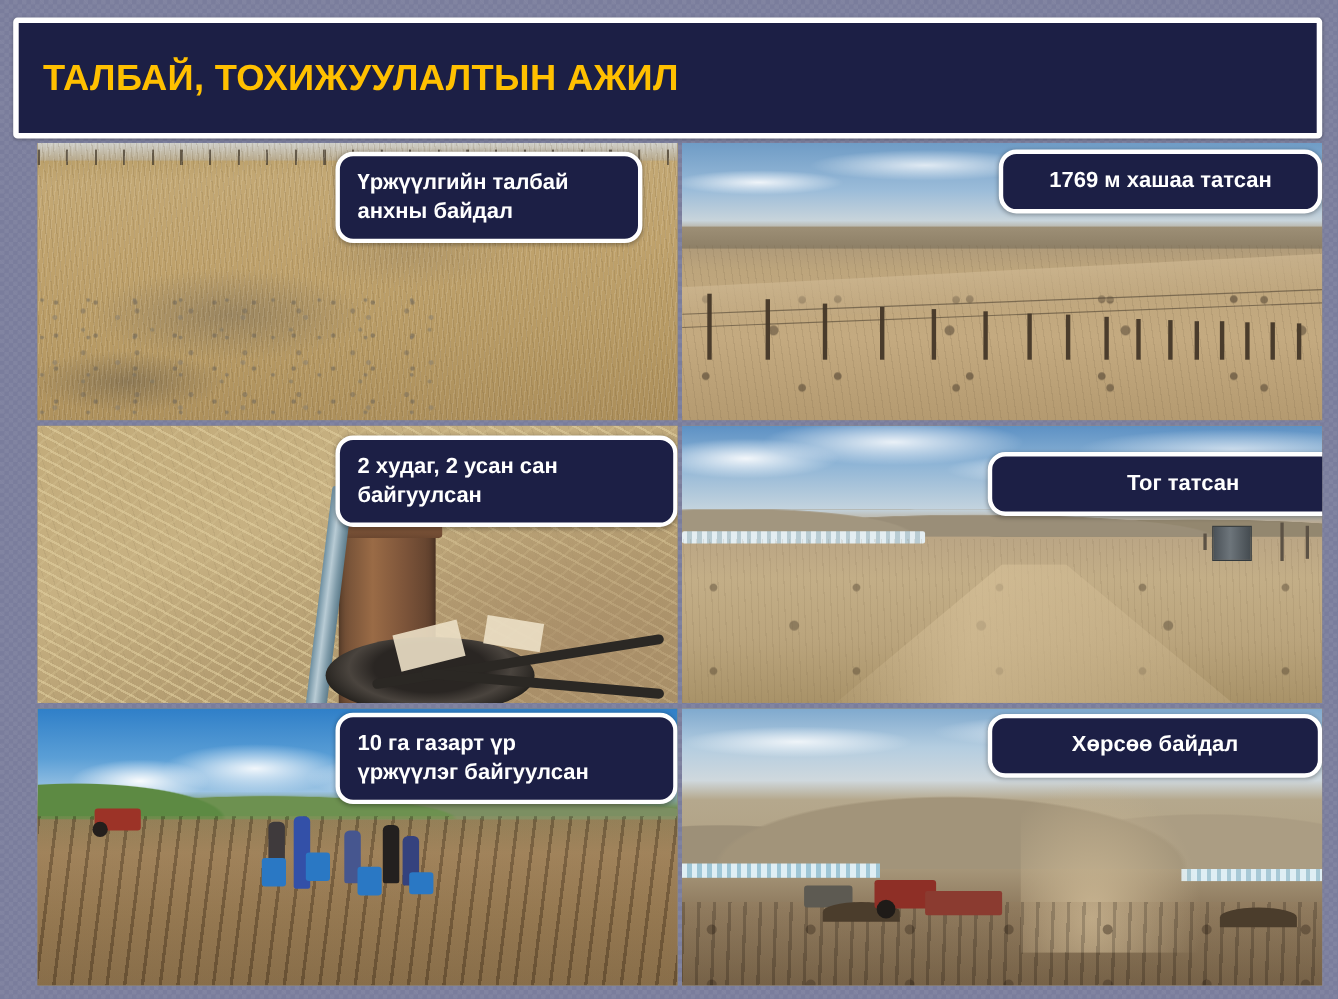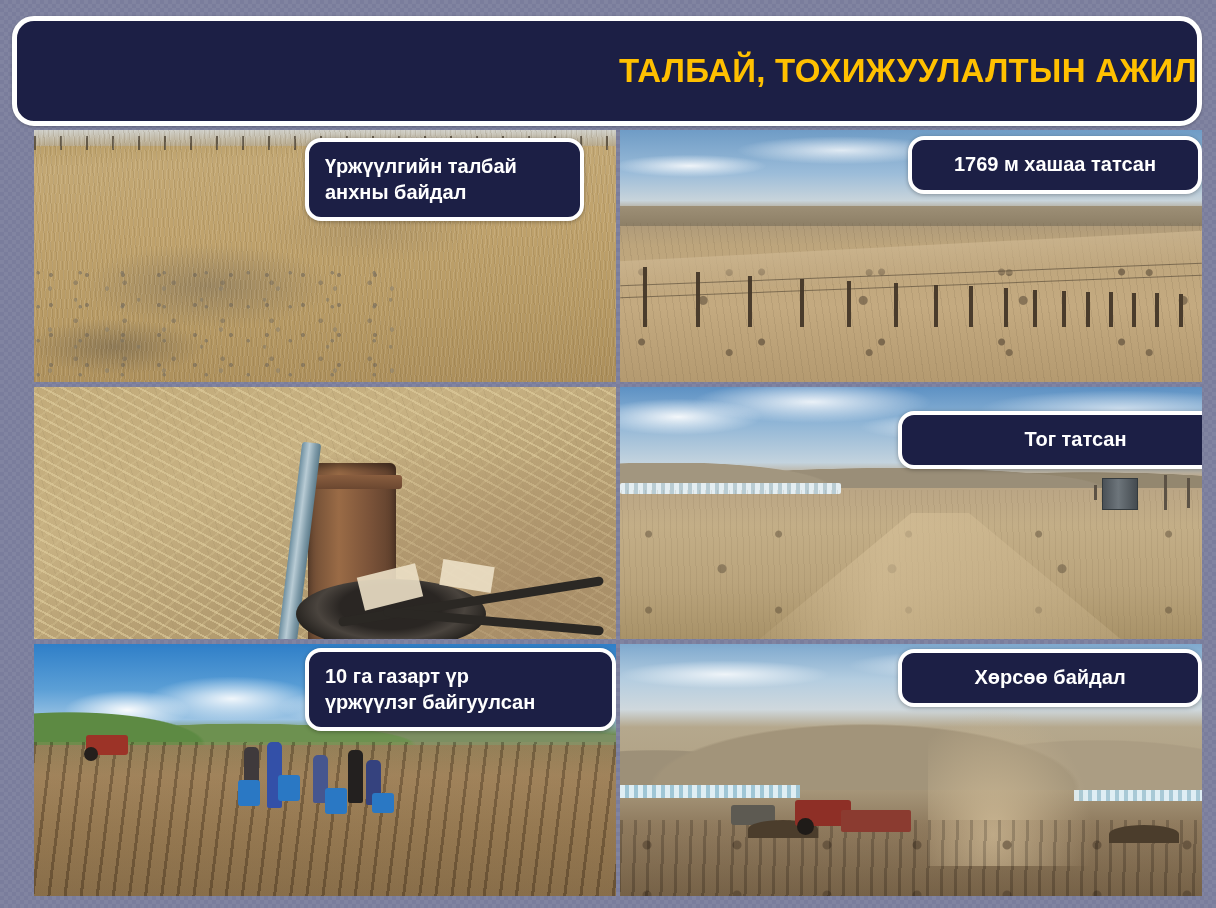"ТАЛБАЙ, ТОХИЖУУЛАЛТЫН АЖИЛ" .title-bar { border-radius: 22px -> 4px; justify-content: flex-end -> none }
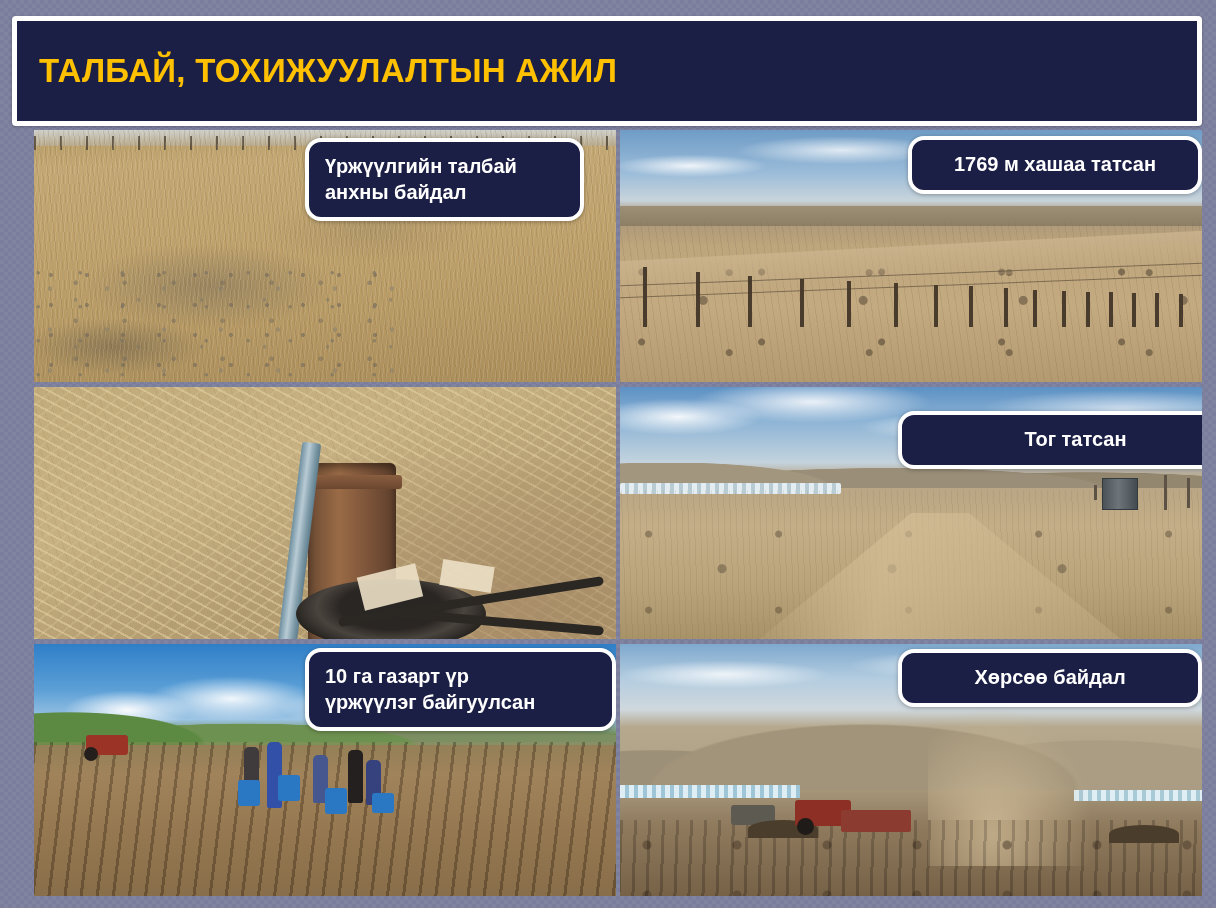"2 худаг, 2 усан сан" div.caption { html: none -> <div> <span>2 худаг, 2 усан сан</span> <span>байгуулсан</span> </div> }
